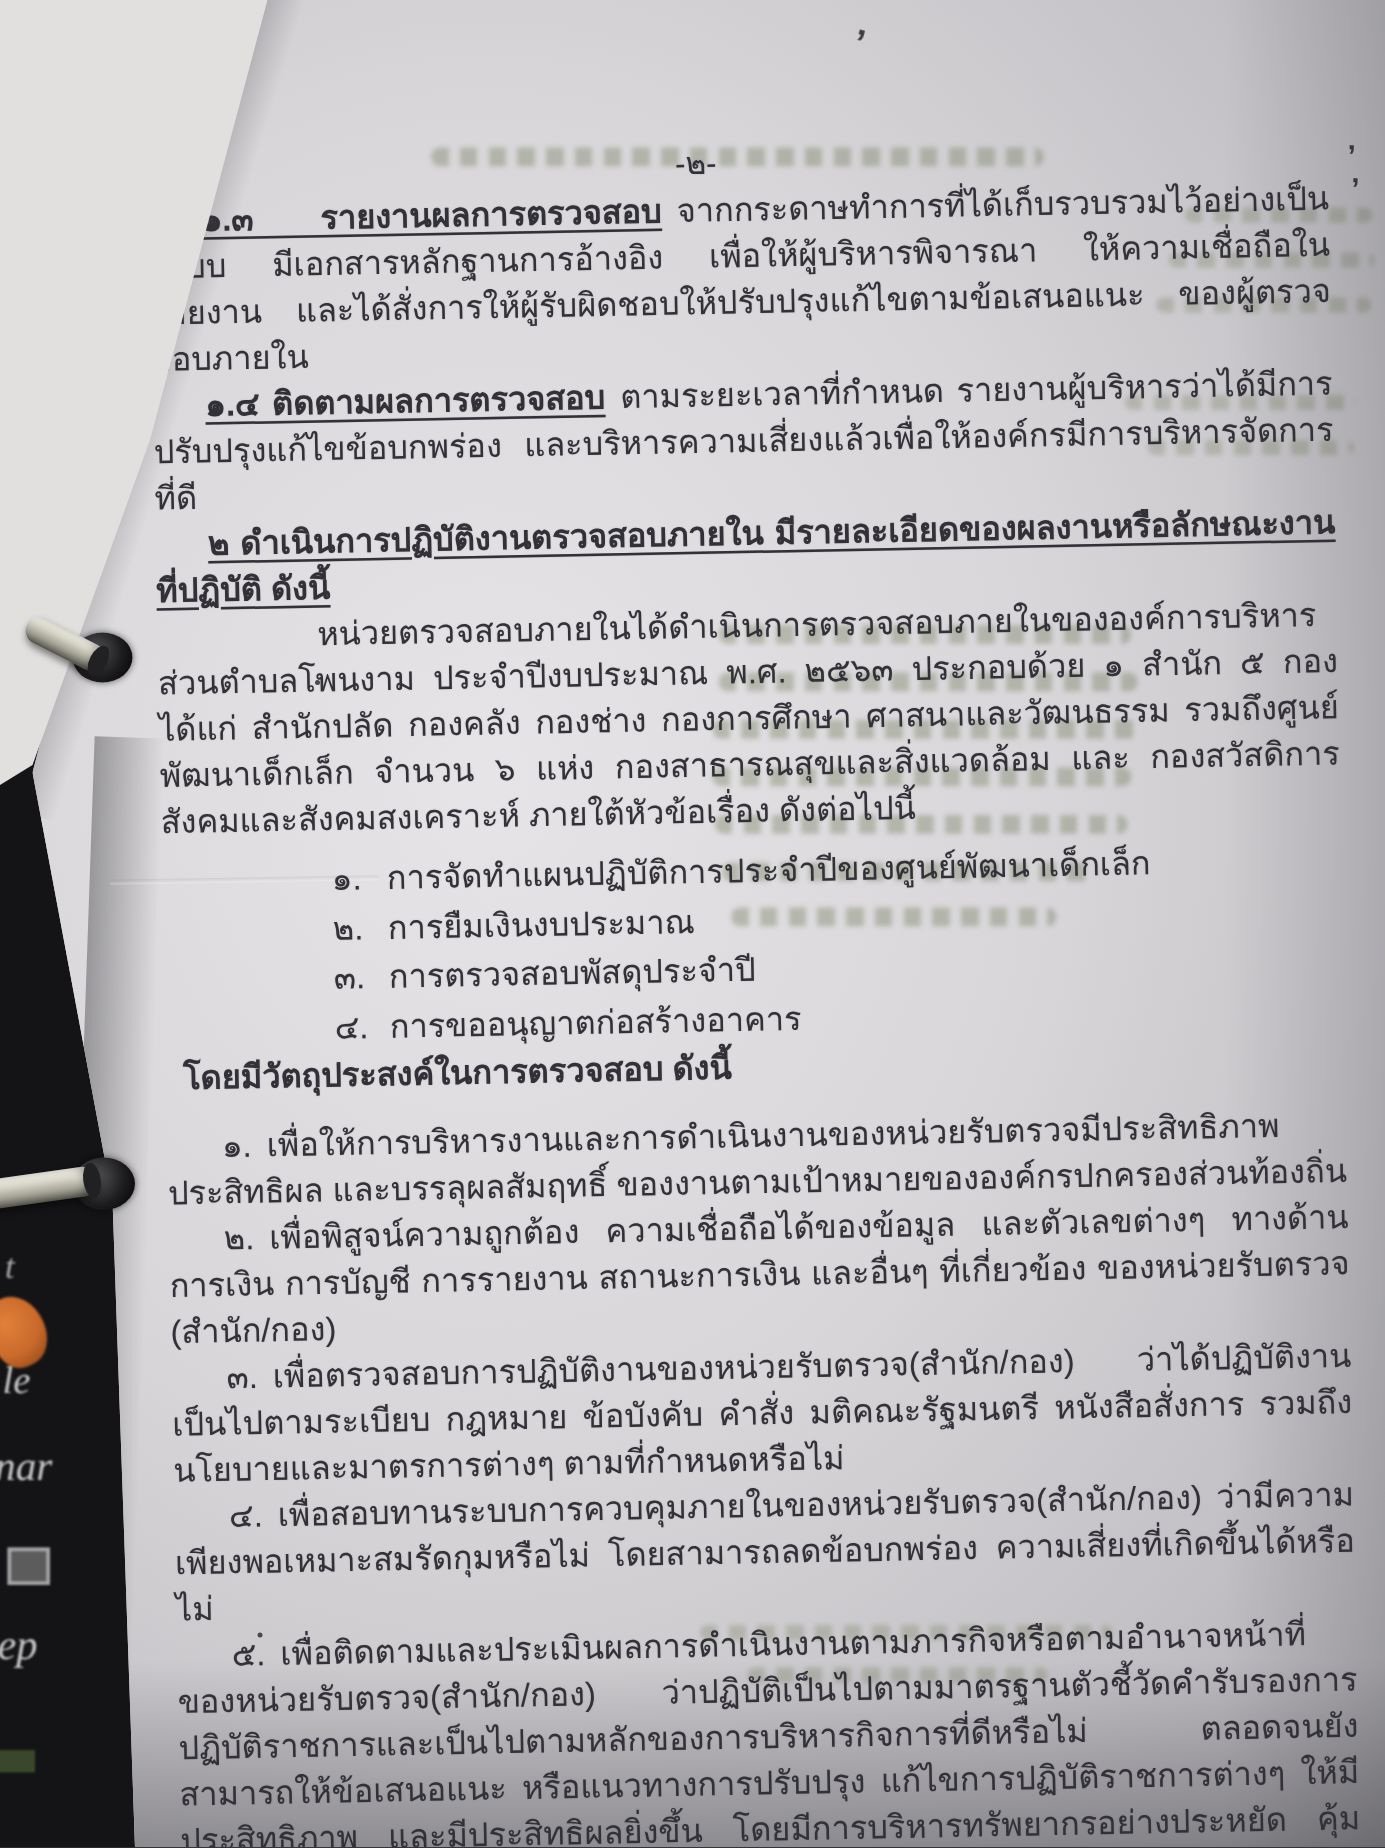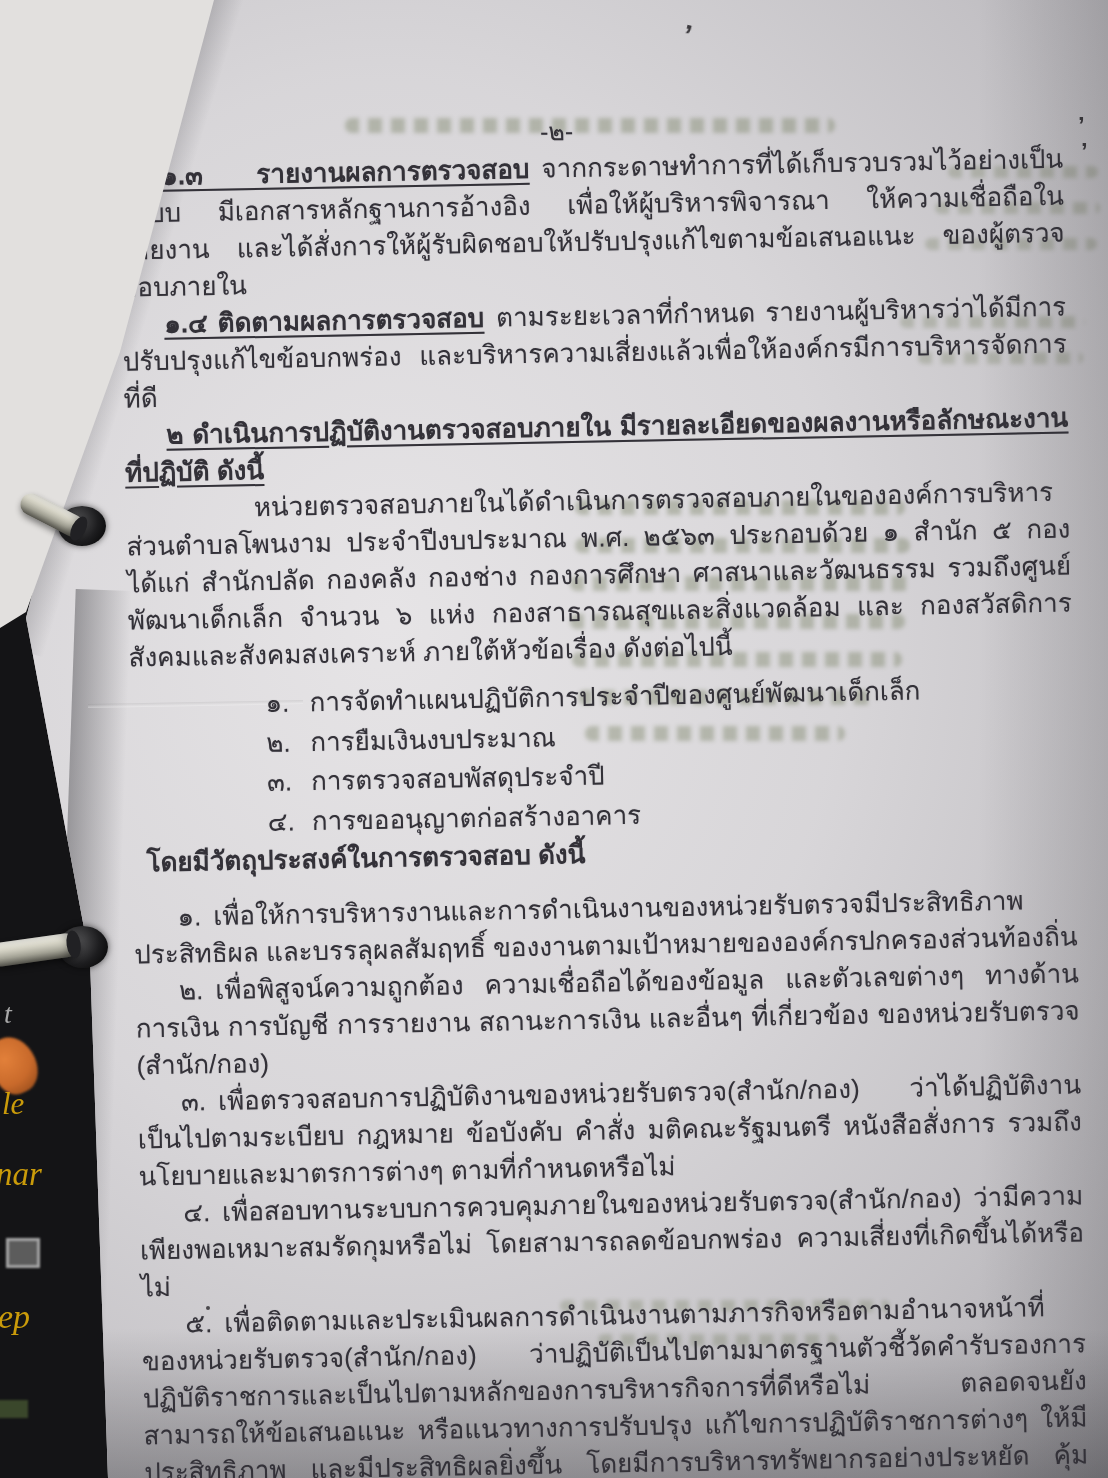"le" .mag-frag { color: #eab308 -> #e5e5e5 }
